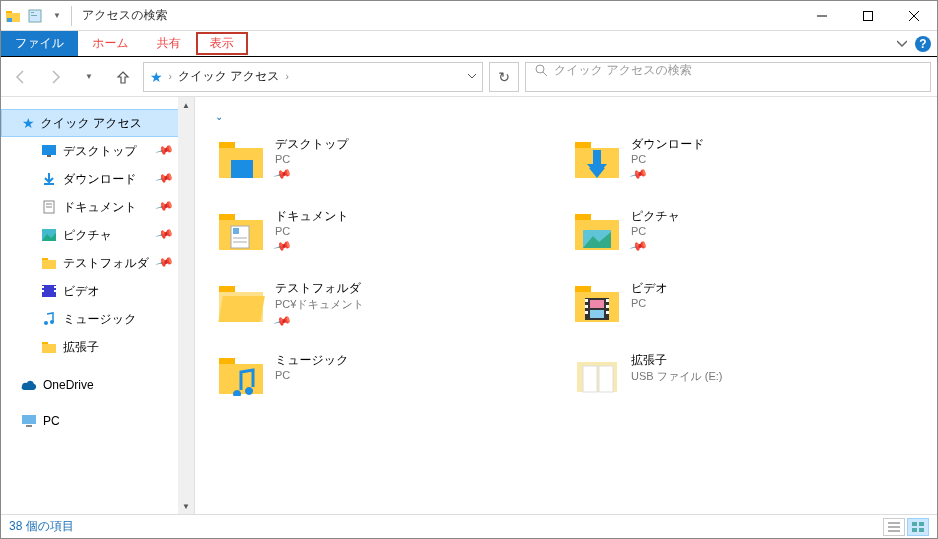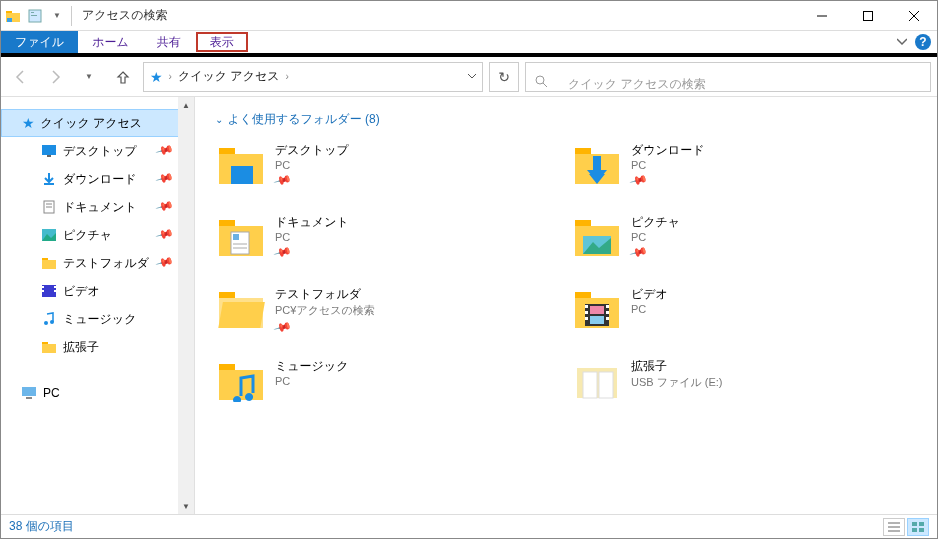"ファイル" .ribbon { border-bottom: 4px solid #000000 -> 1px solid #000000 }
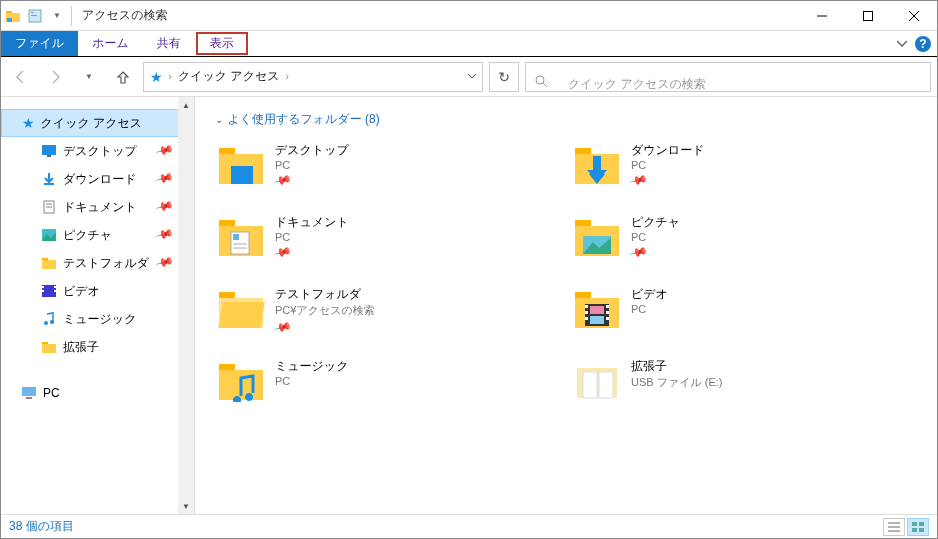"ホーム" .ribbon-tab { color: #4c1d95 -> #ef4444 }
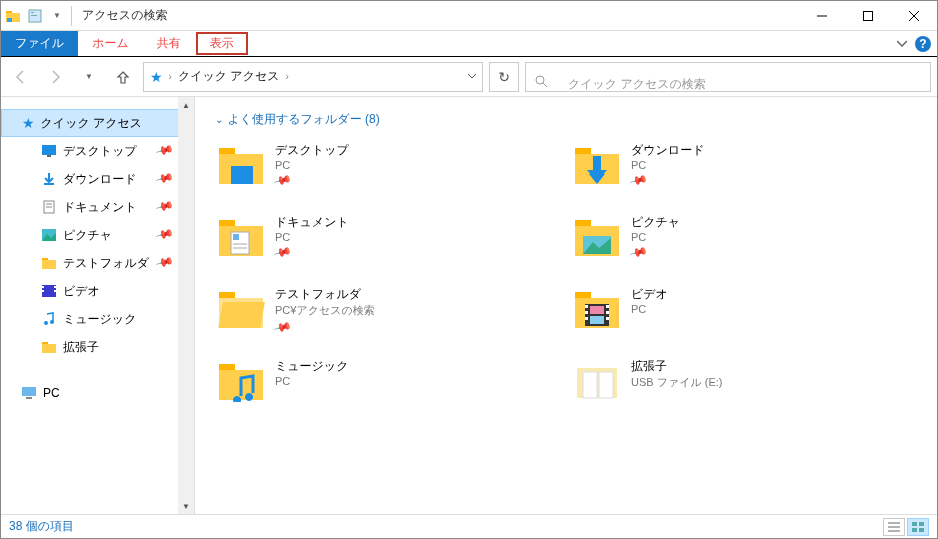"クイック アクセスの検索" .search { align-items: flex-end -> flex-start; gap: 20px -> 6px }
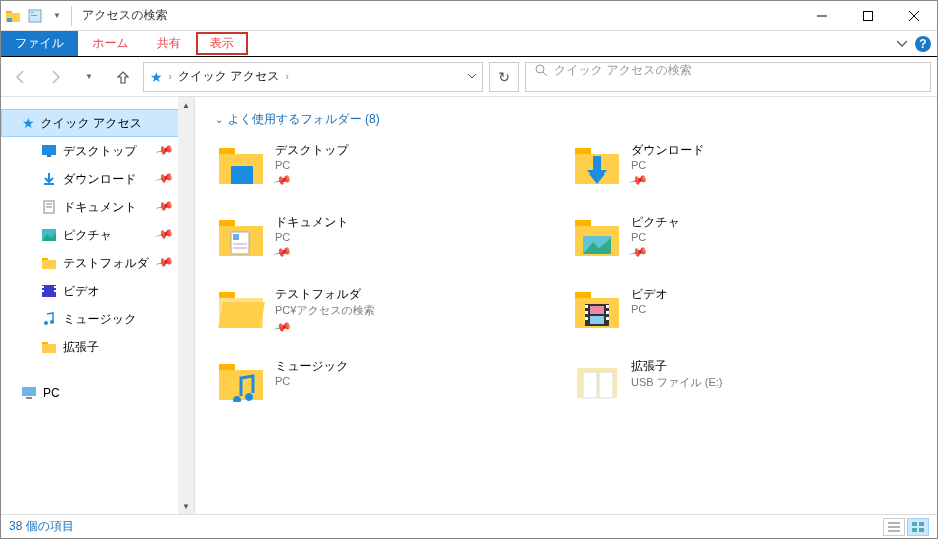"よく使用するフォルダー (8)" span { html: <span>よく使用するフォルダー (8)</span> -> none }
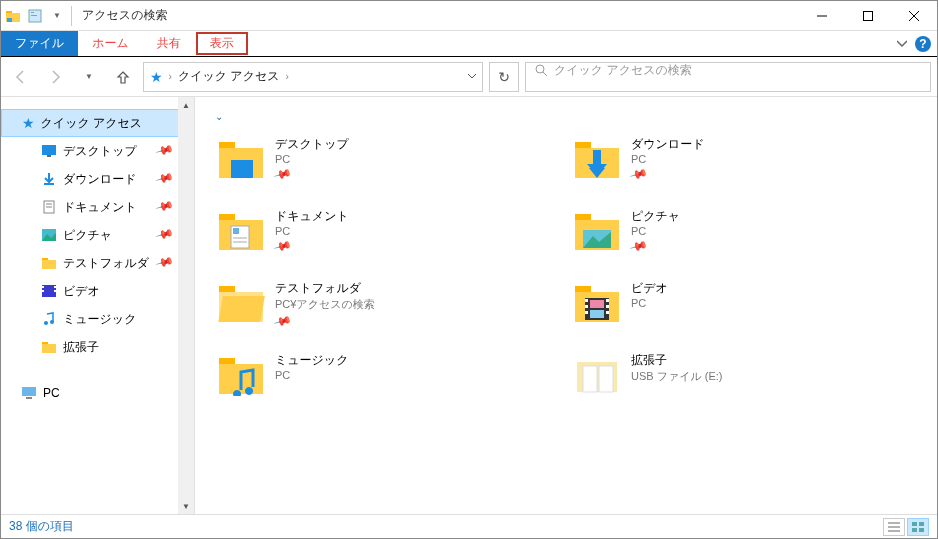"PC¥アクセスの検索" div.folder-sub { text: PC¥アクセスの検索 -> PC¥ドキュメント }
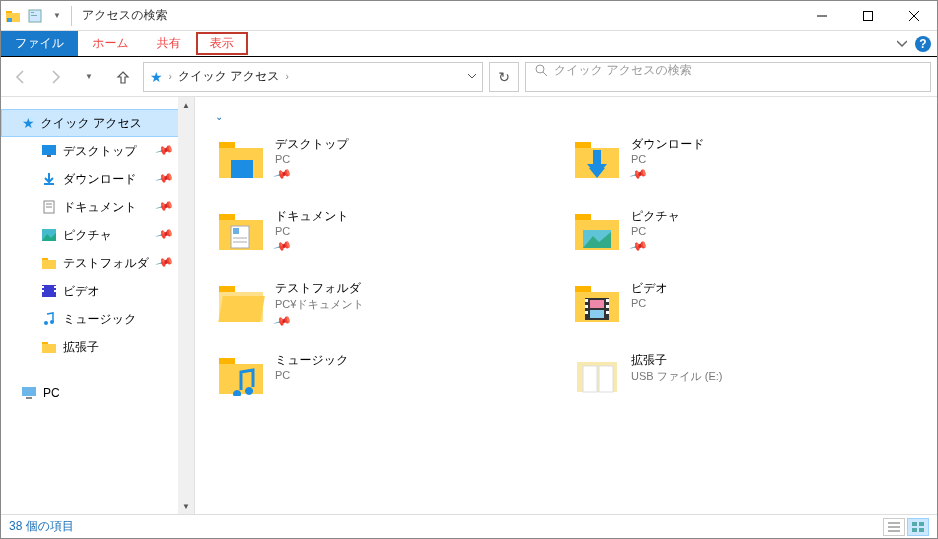"OneDrive" div.tree-item { html: none -> <div> <span> <svg> <path></path> </svg> </span> <span>OneDrive</span> </div> }
